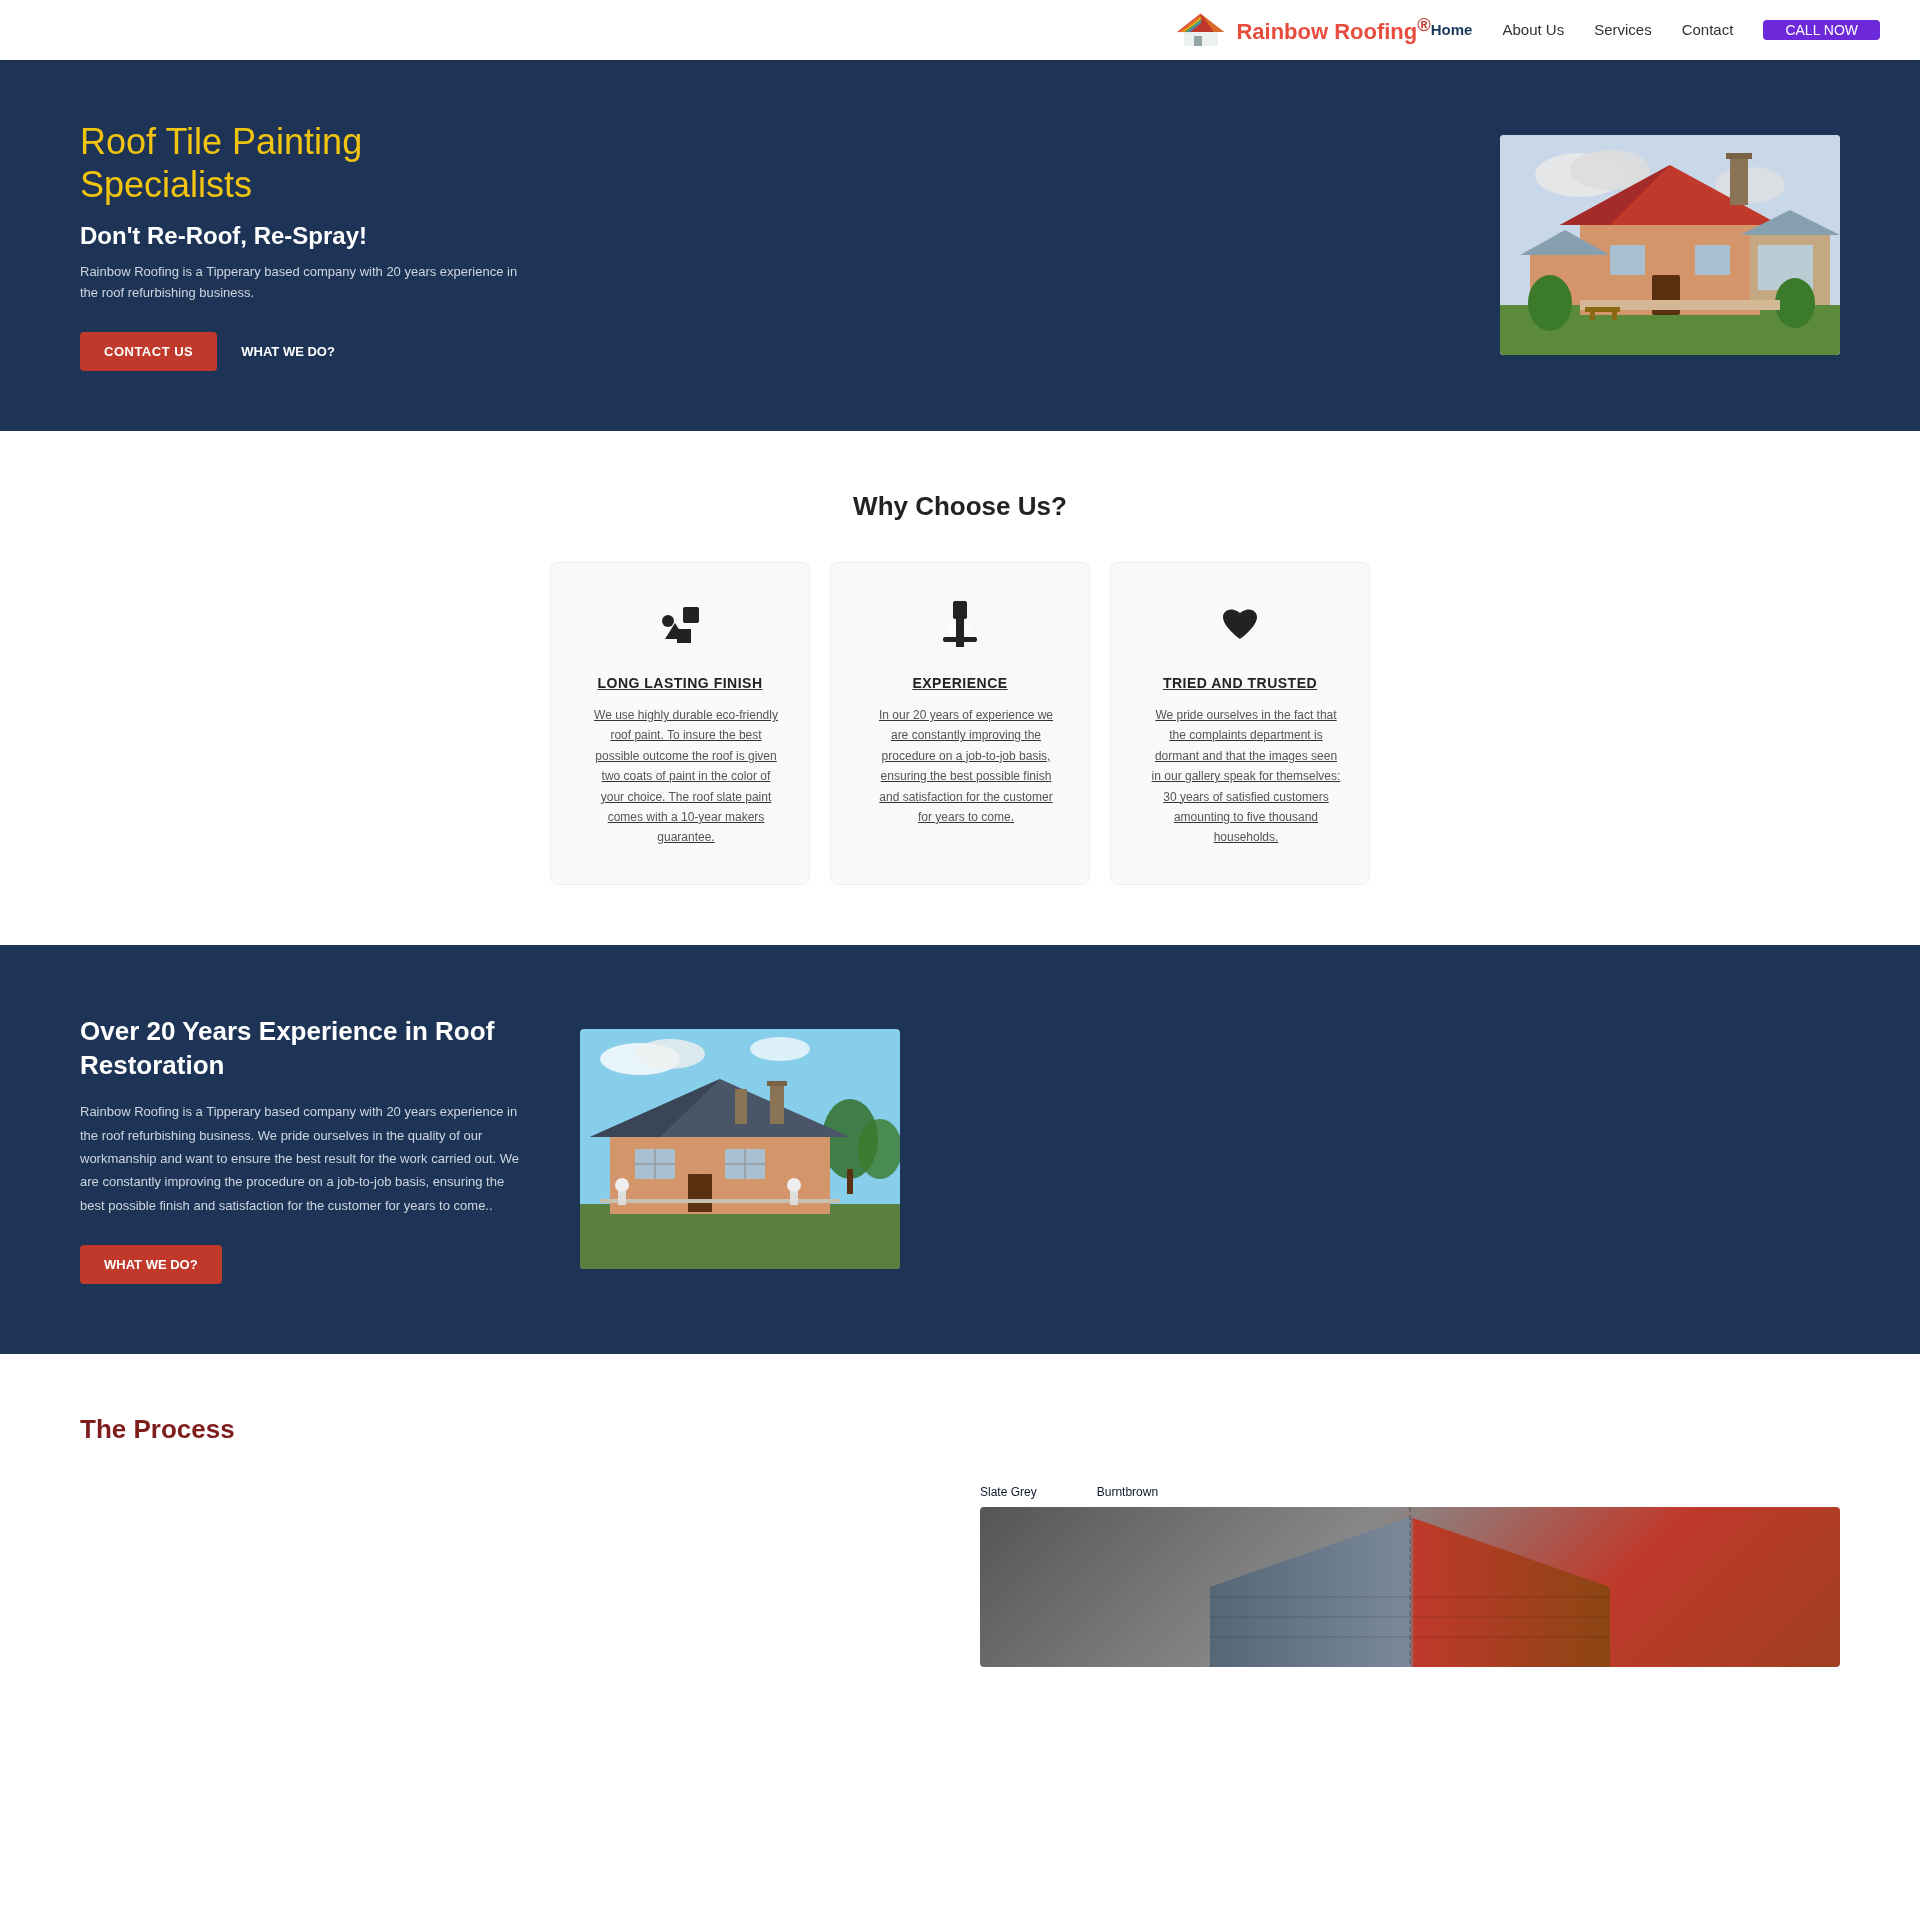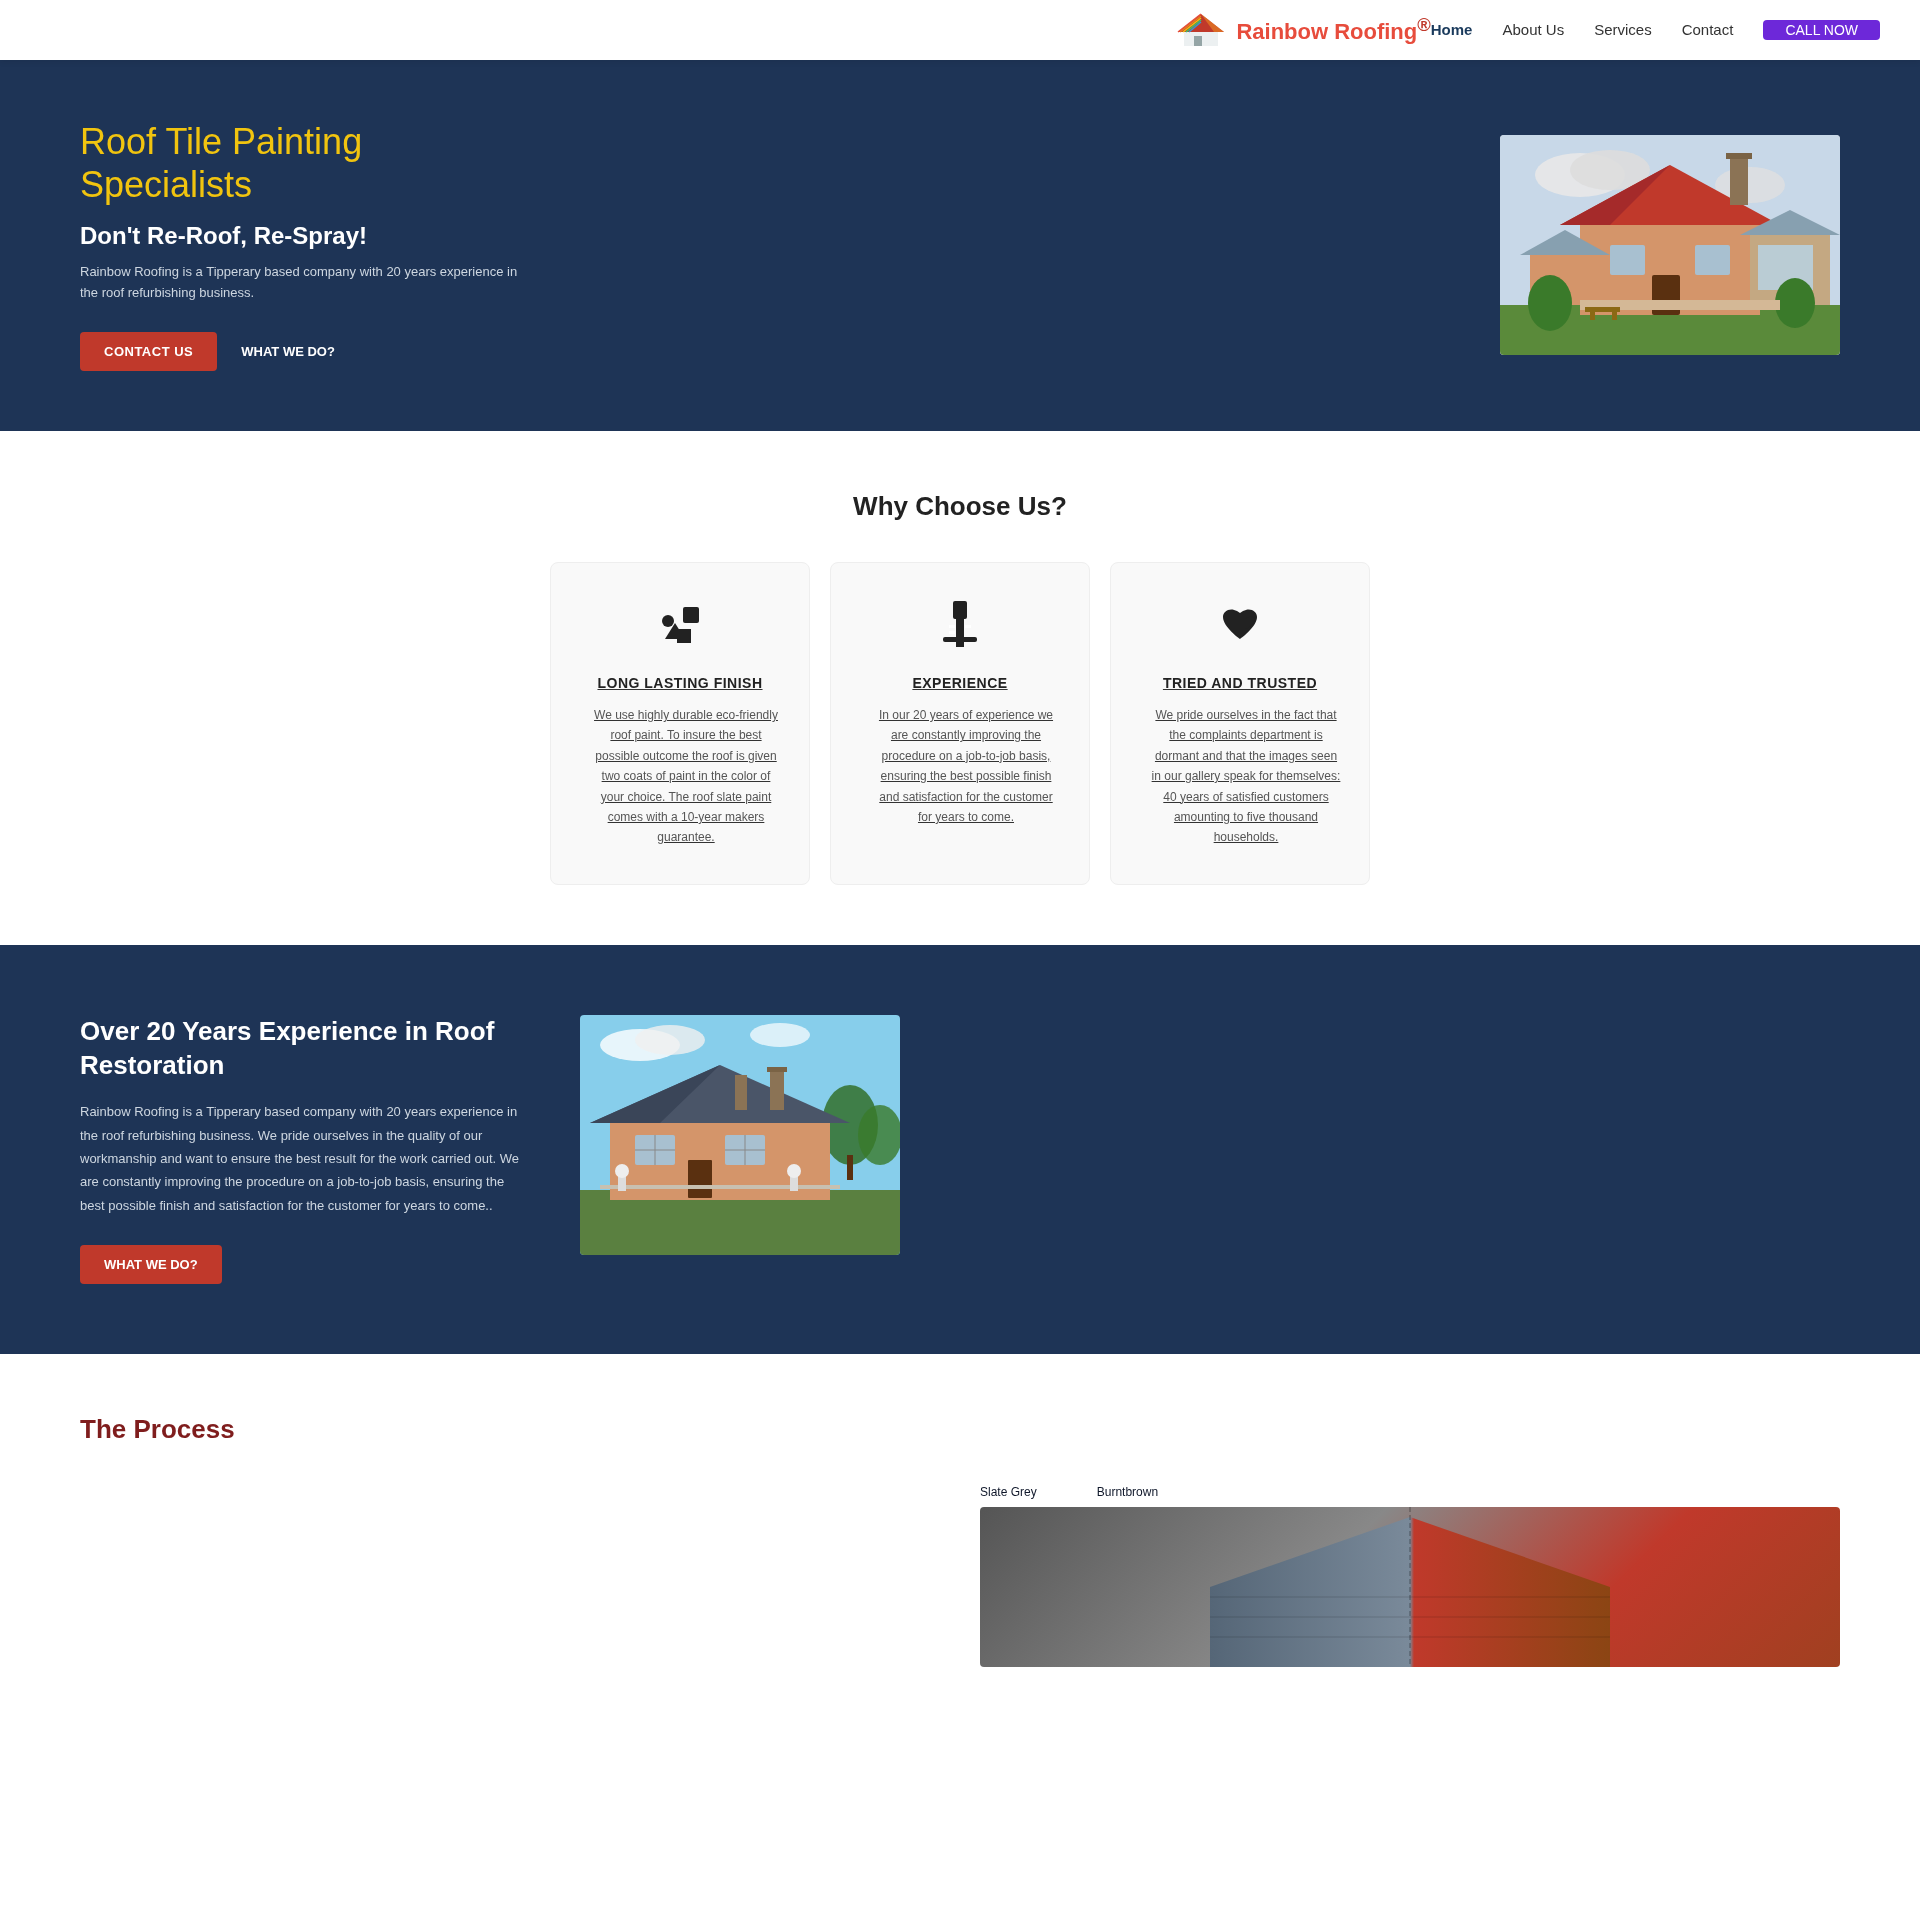"We pride ourselves in the" p.why-card-desc { text: 40 -> 30 }
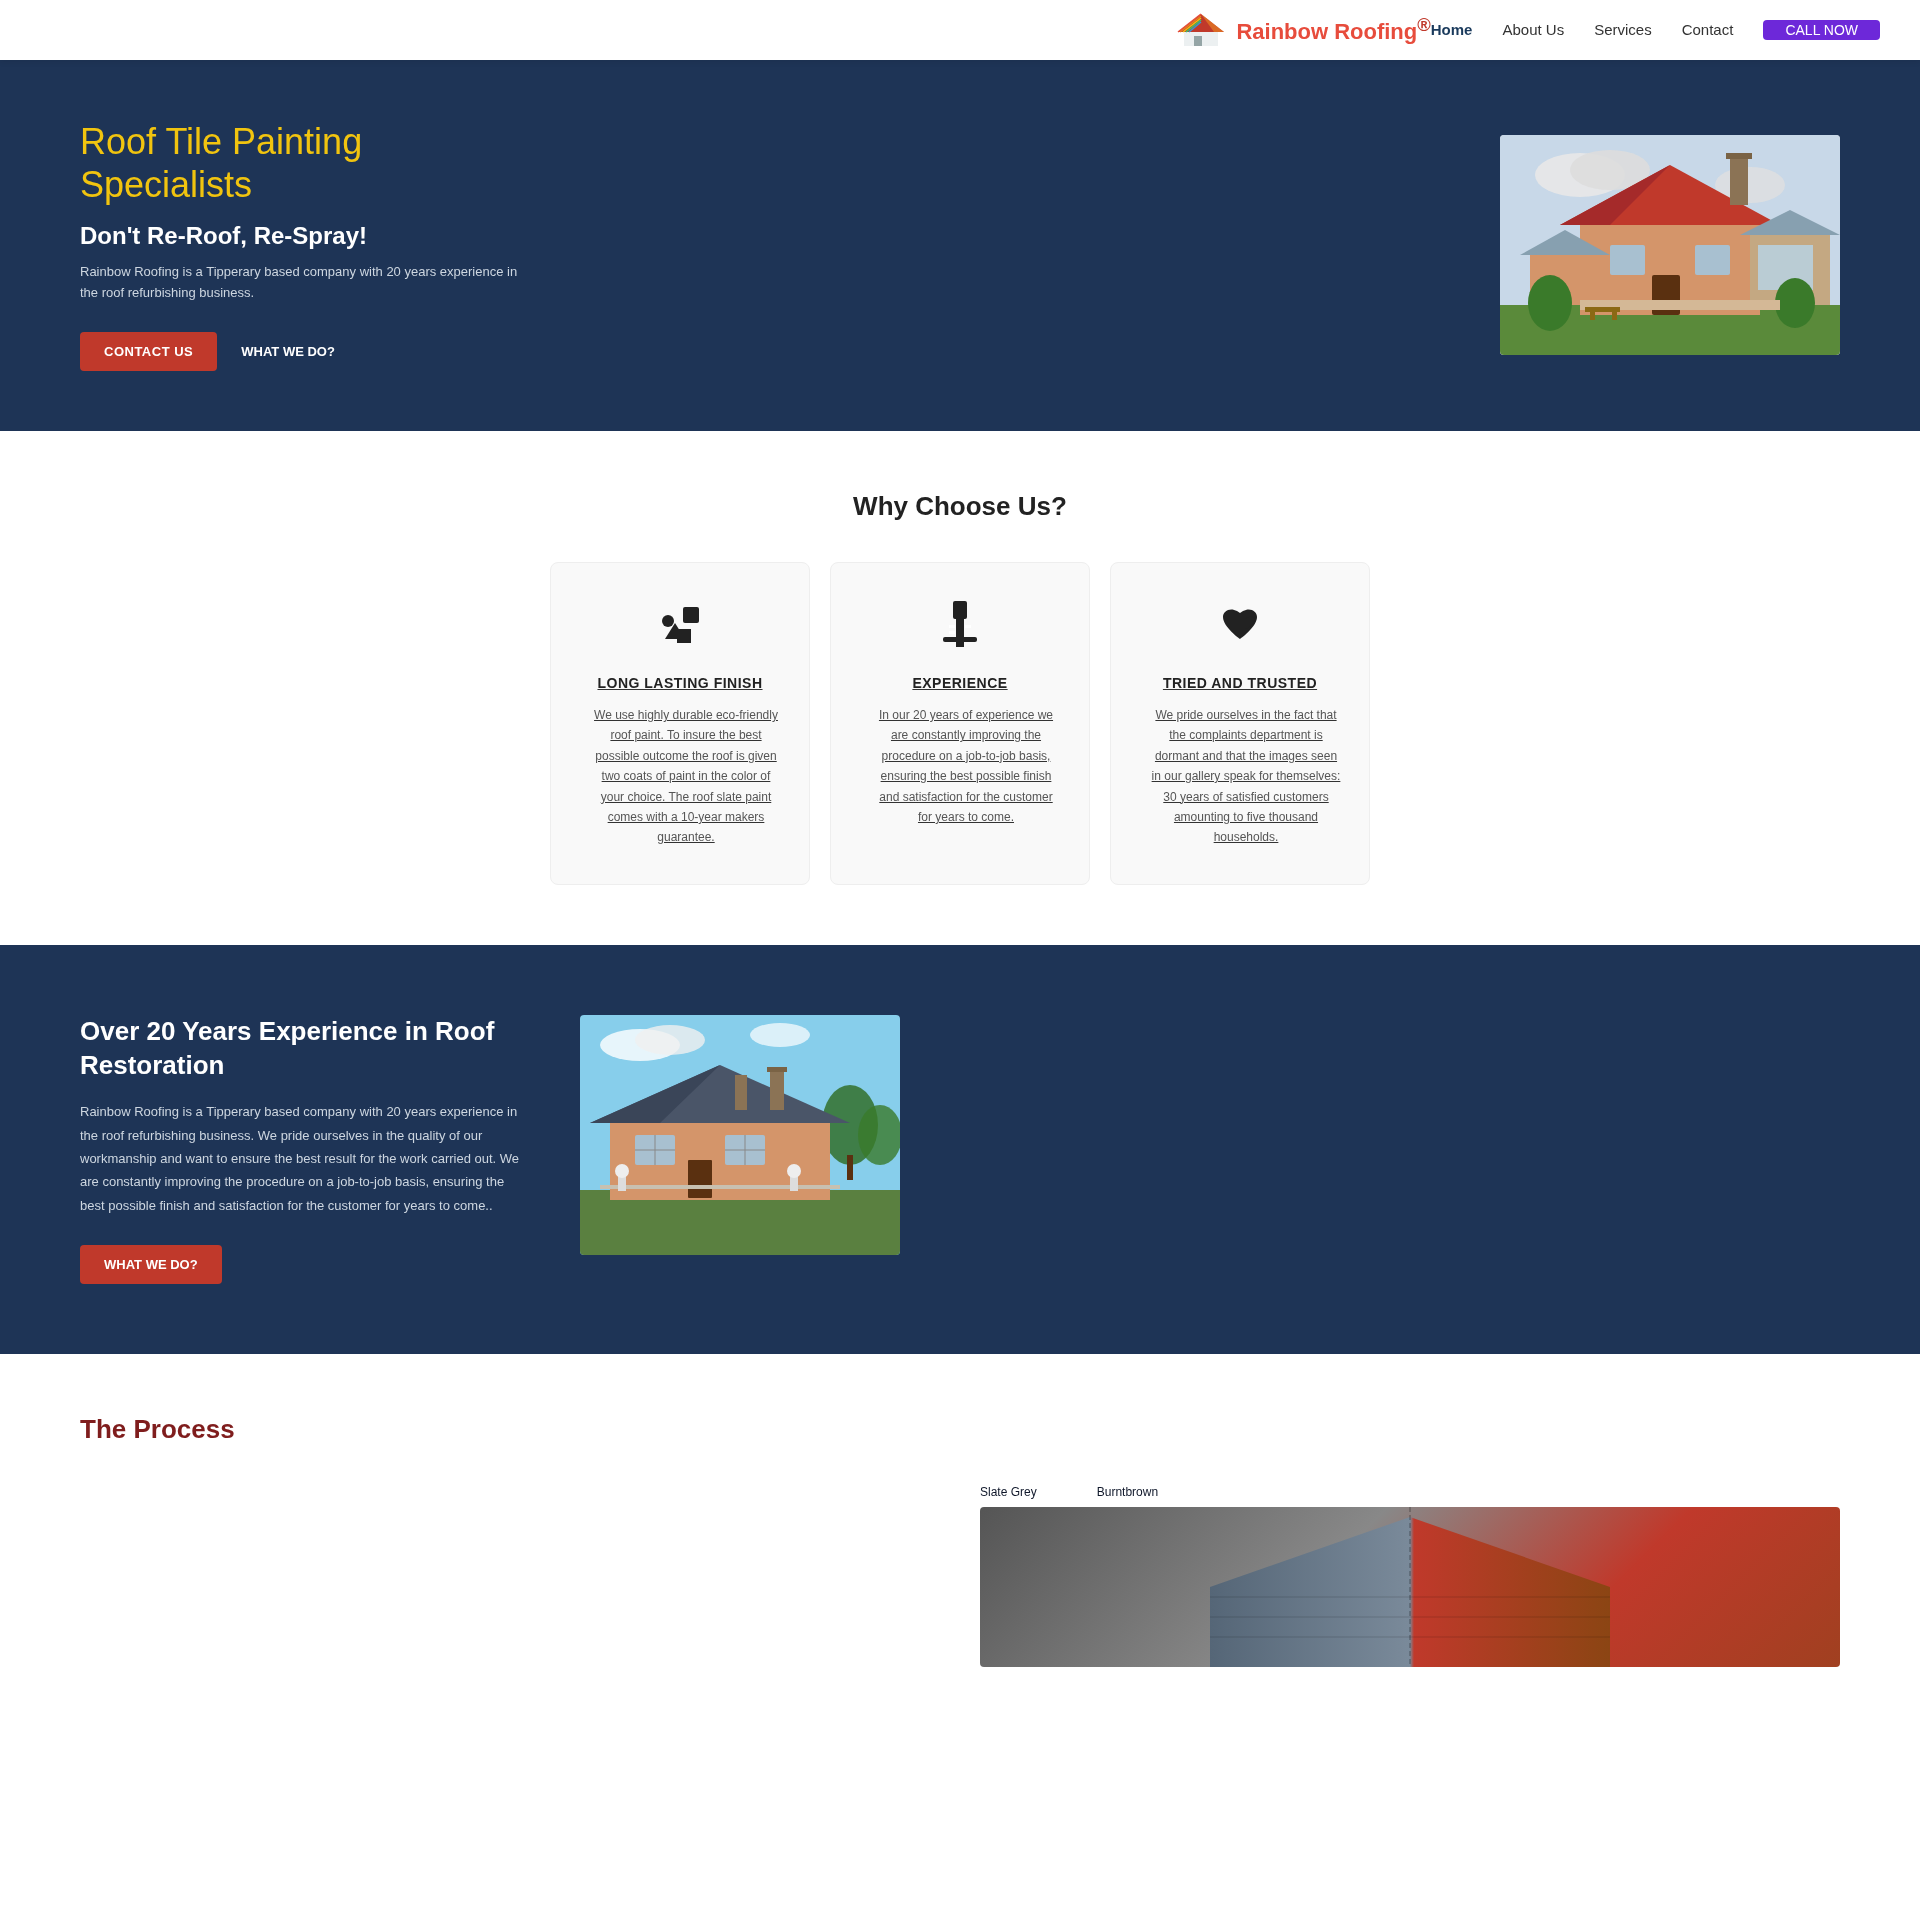"Over 20 Years Experience in" .exp-section { align-items: flex-start -> center }
